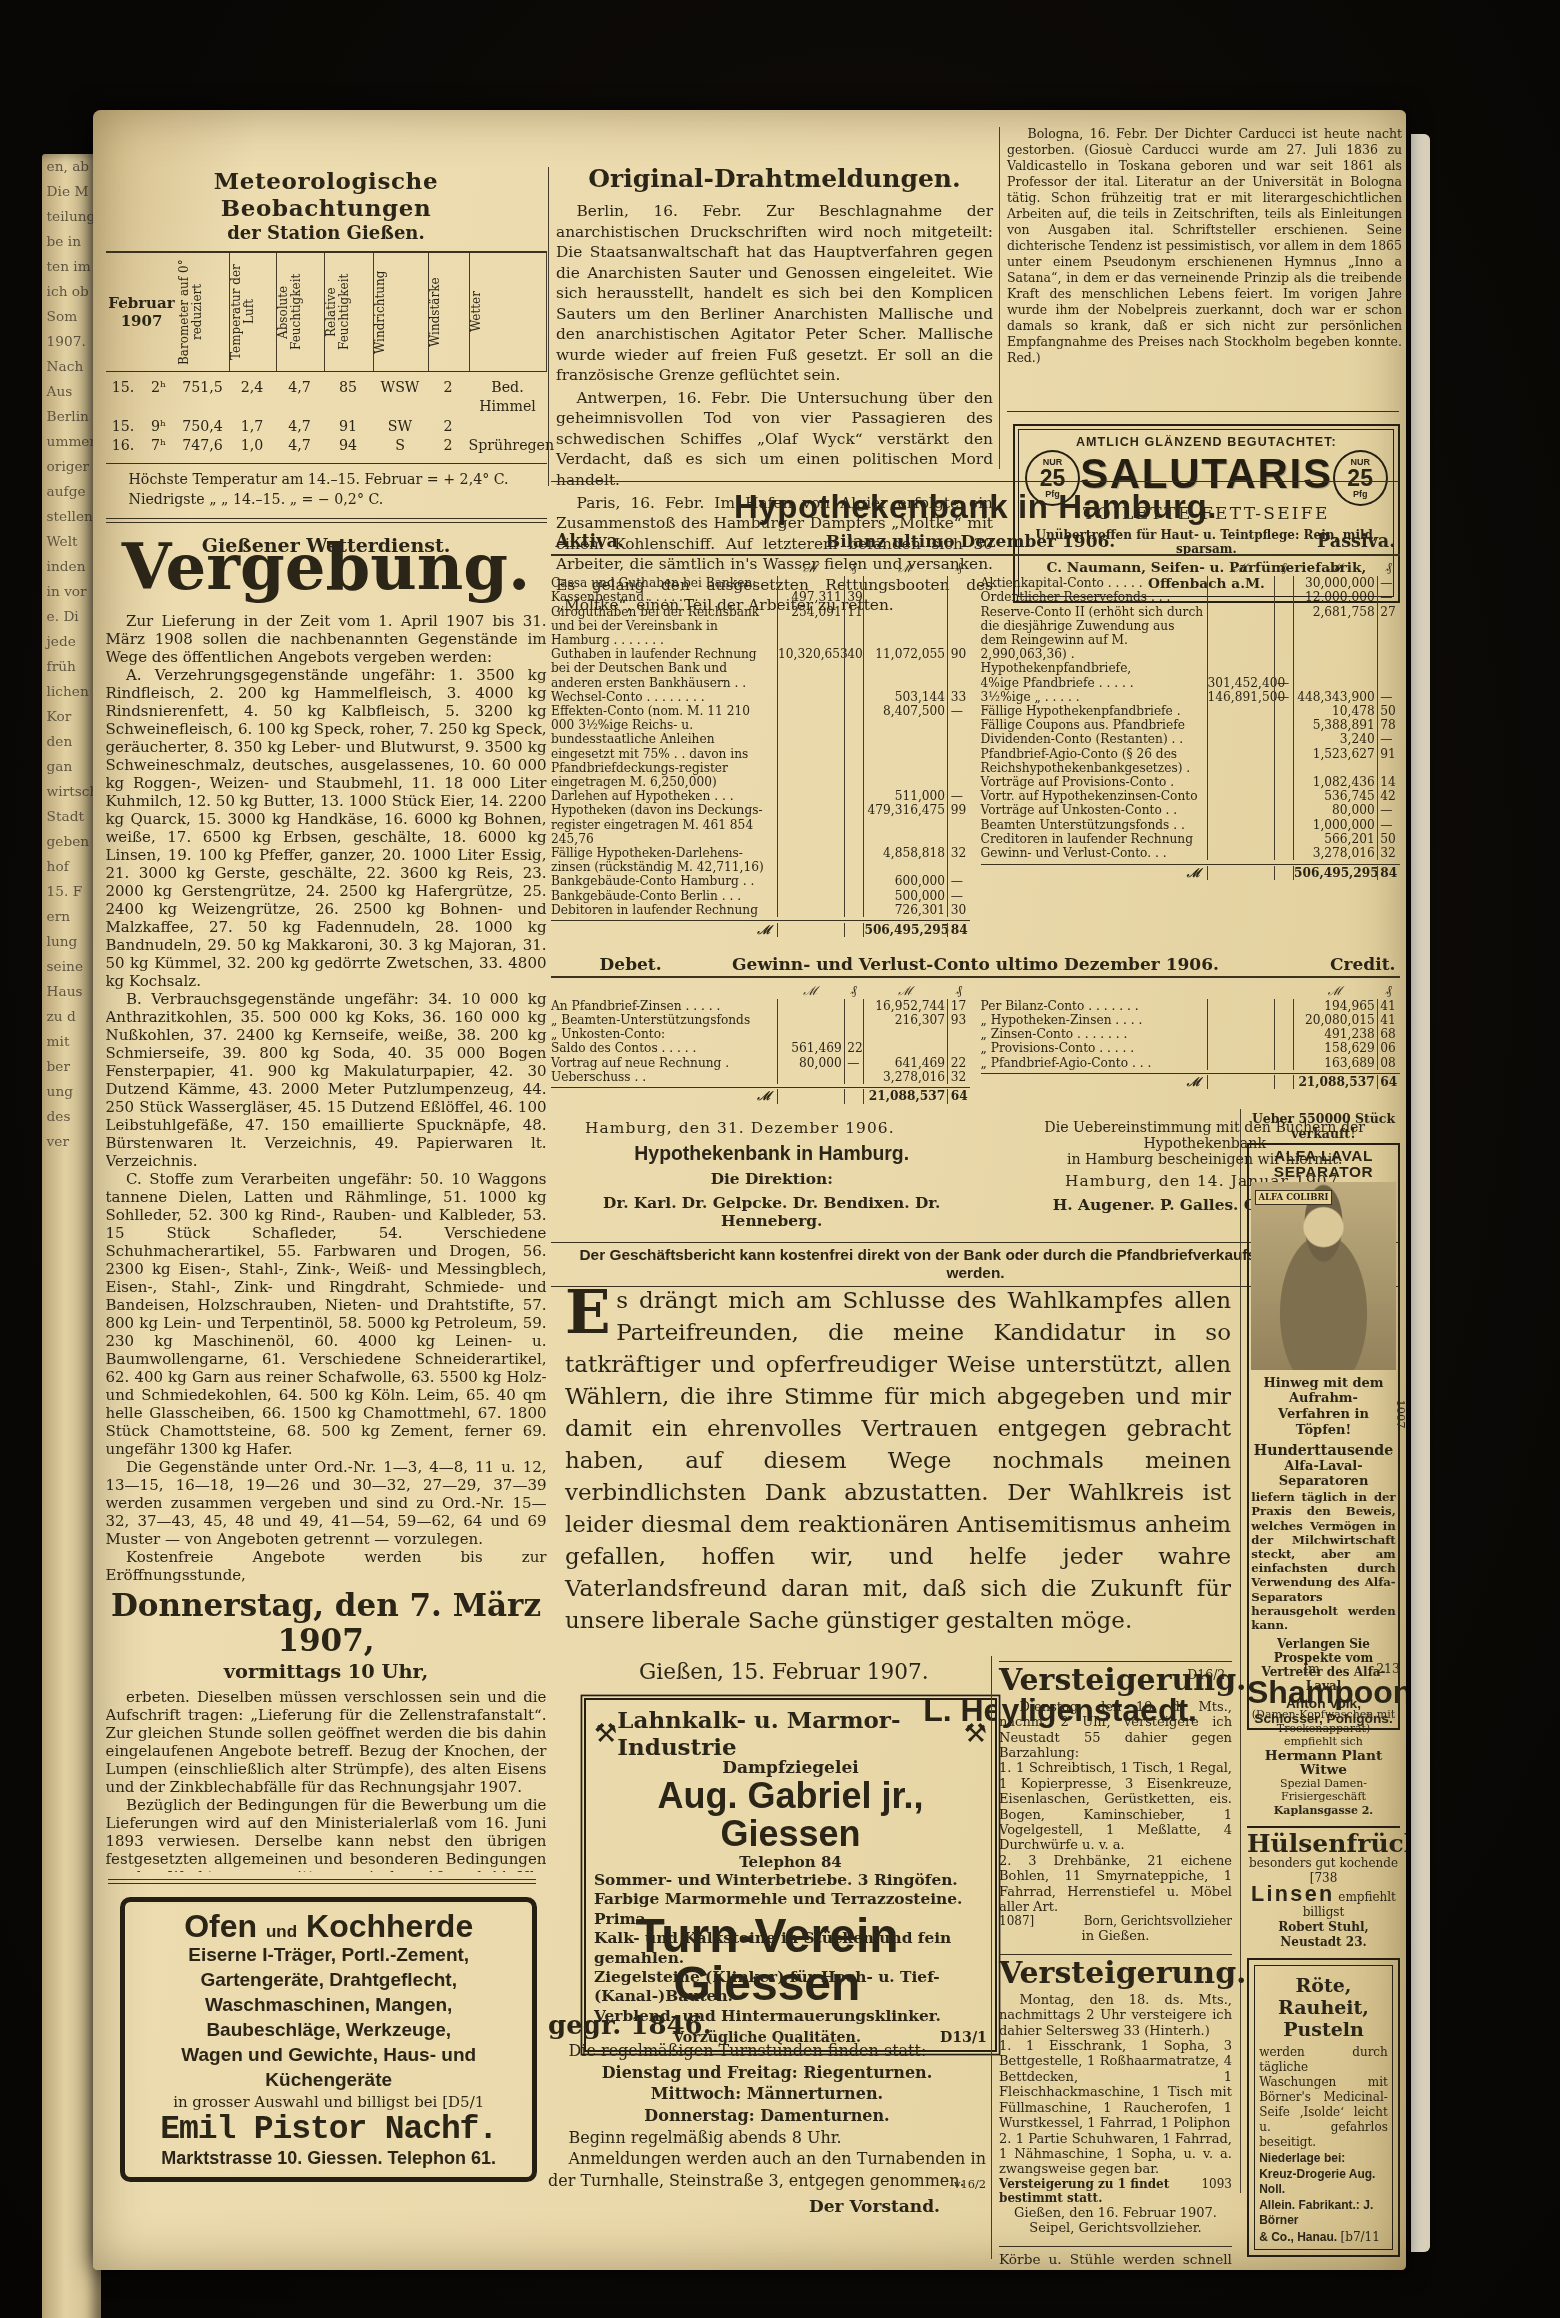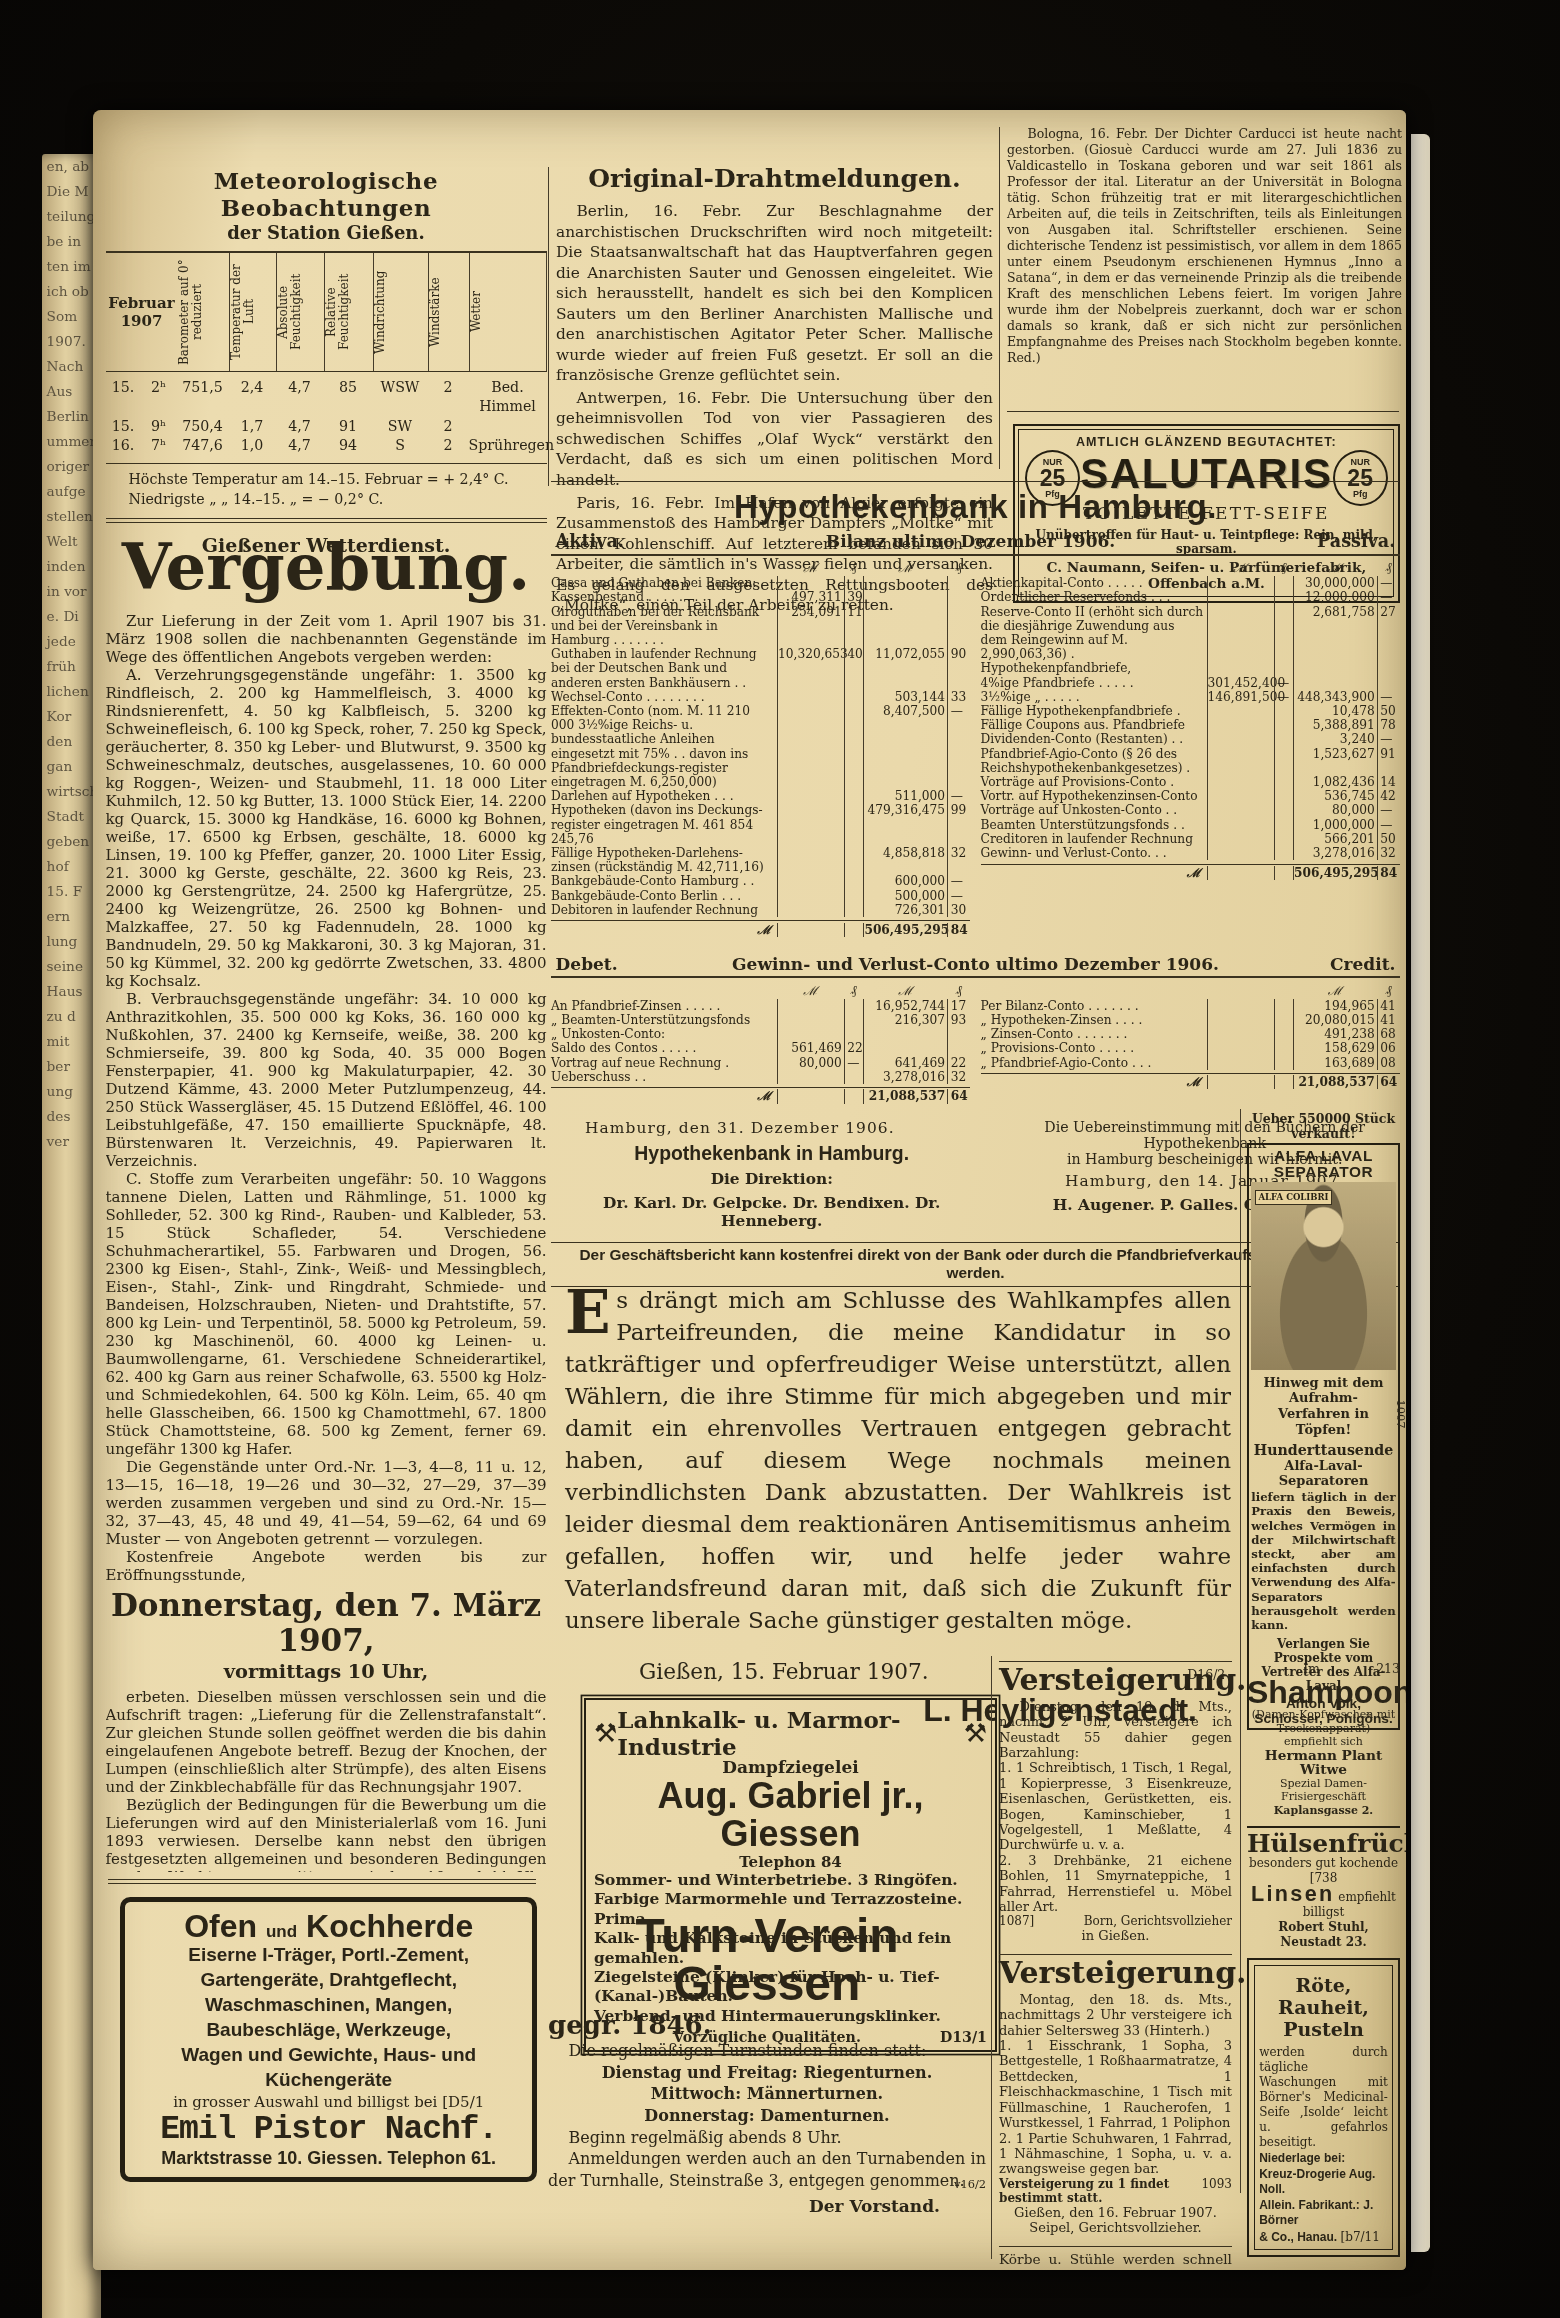"Debet." .gv-head .l { margin-left: none -> 44px }
